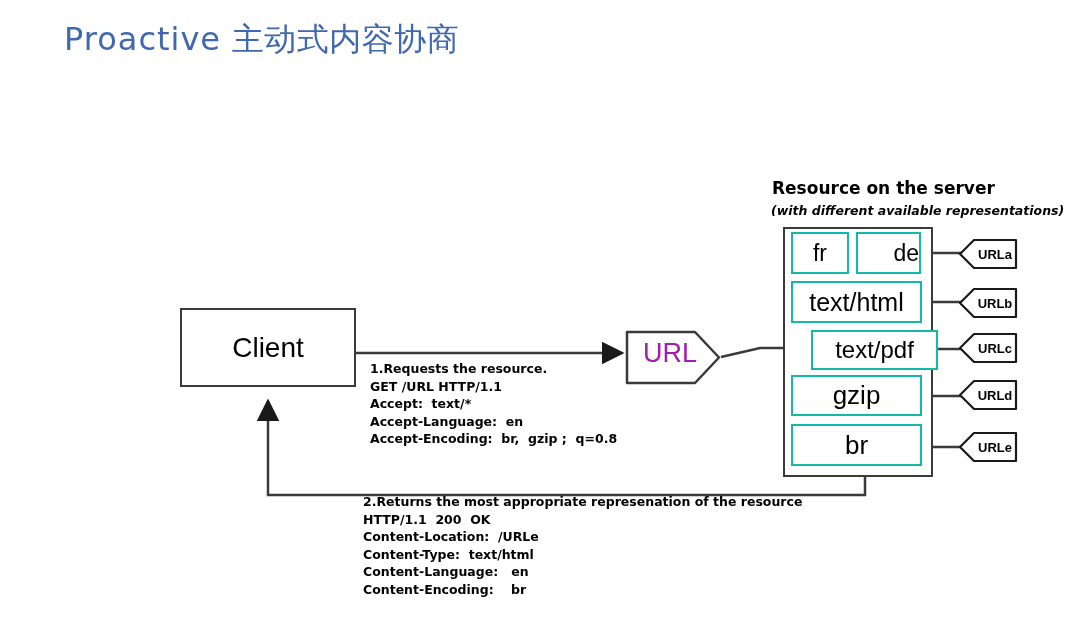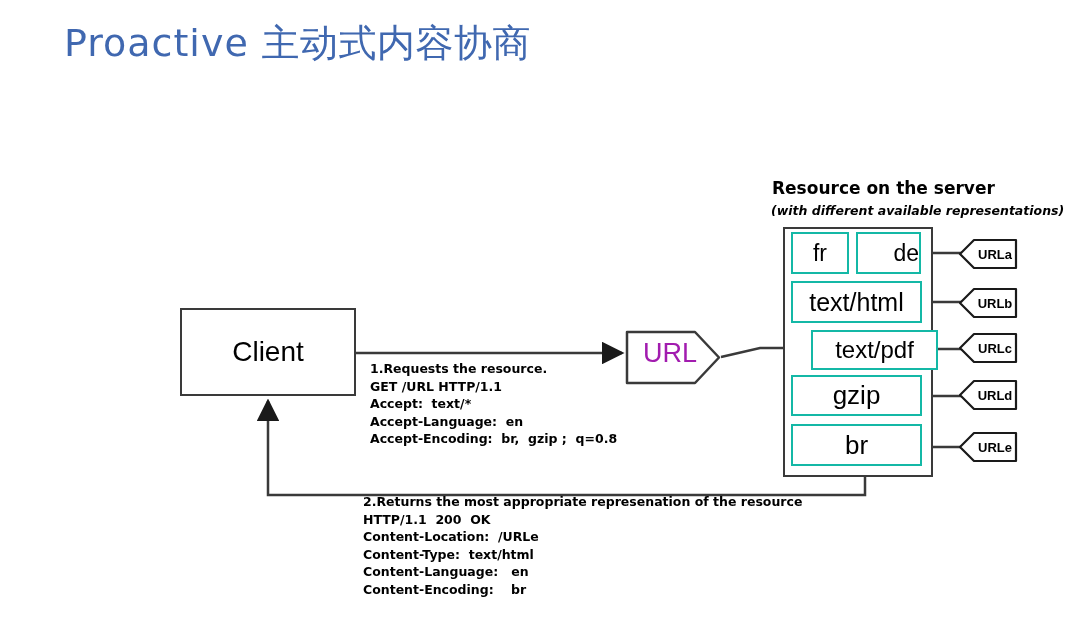"Proactive 主动式内容协商" #slide-title { font-size: 38px -> 32px }
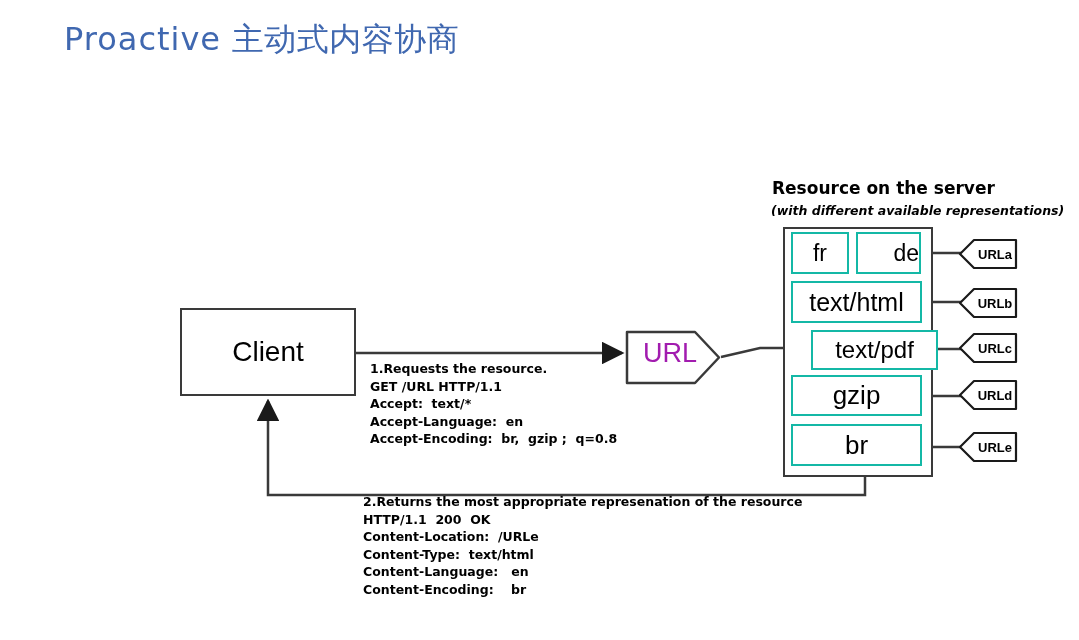"Client" #client-box { height: 88px -> 79px }
